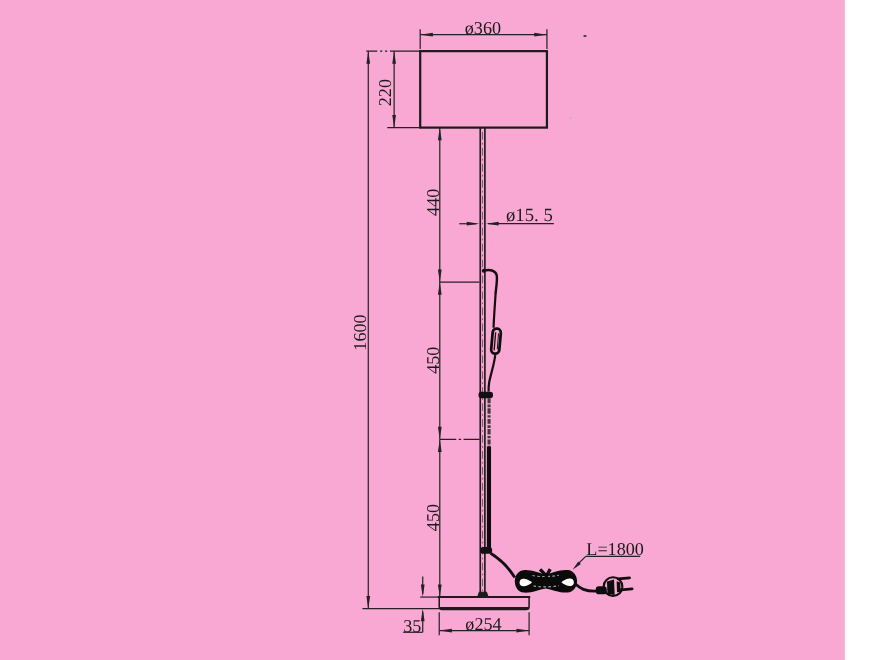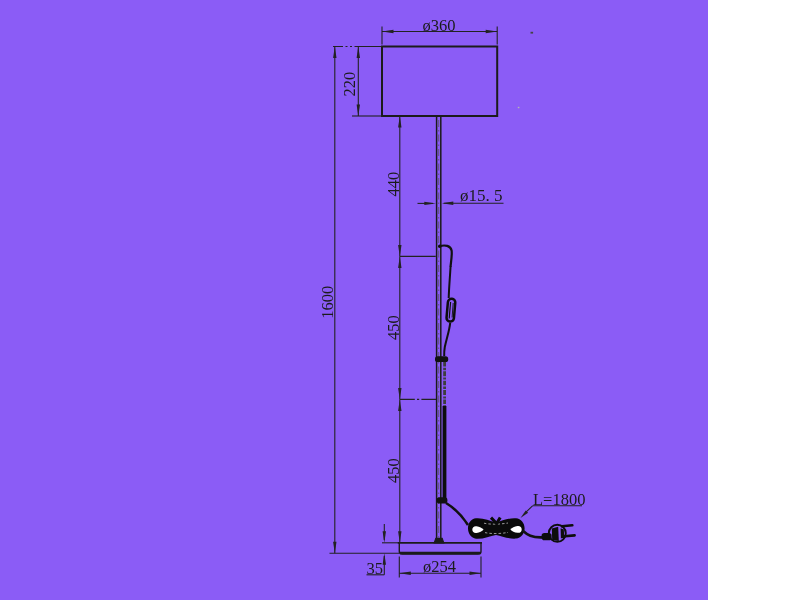"ø360" .page { background: #8b5cf6 -> #f9a8d4; width: 708px -> 768px }
